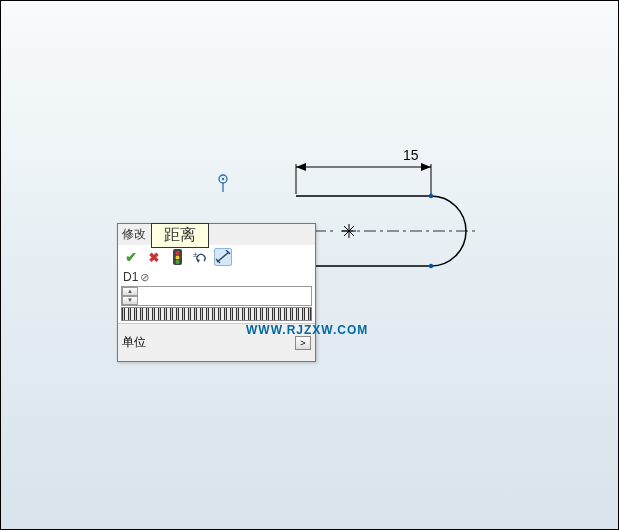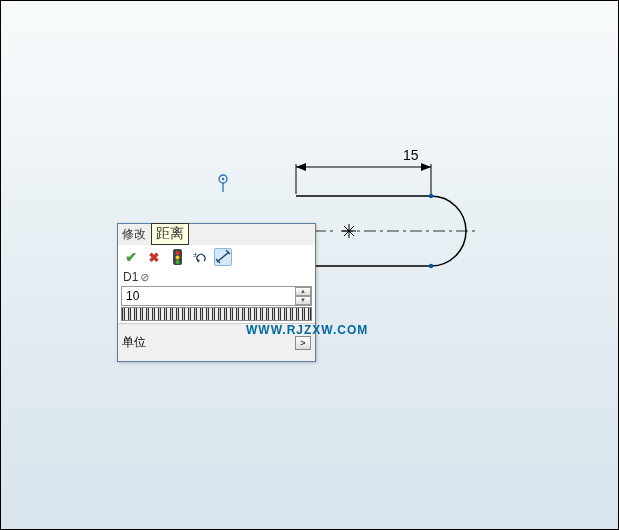"距离" .tooltip { font-size: 14px -> 16px; padding: 1px 4px -> 1px 12px }
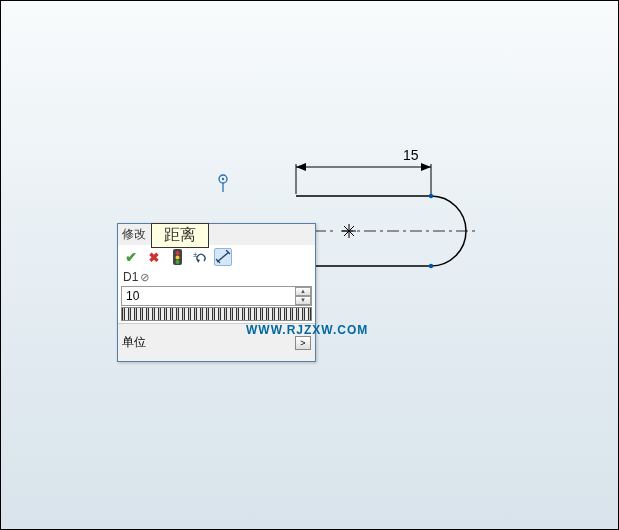"10" input.value-input { html: <input> -> none }
